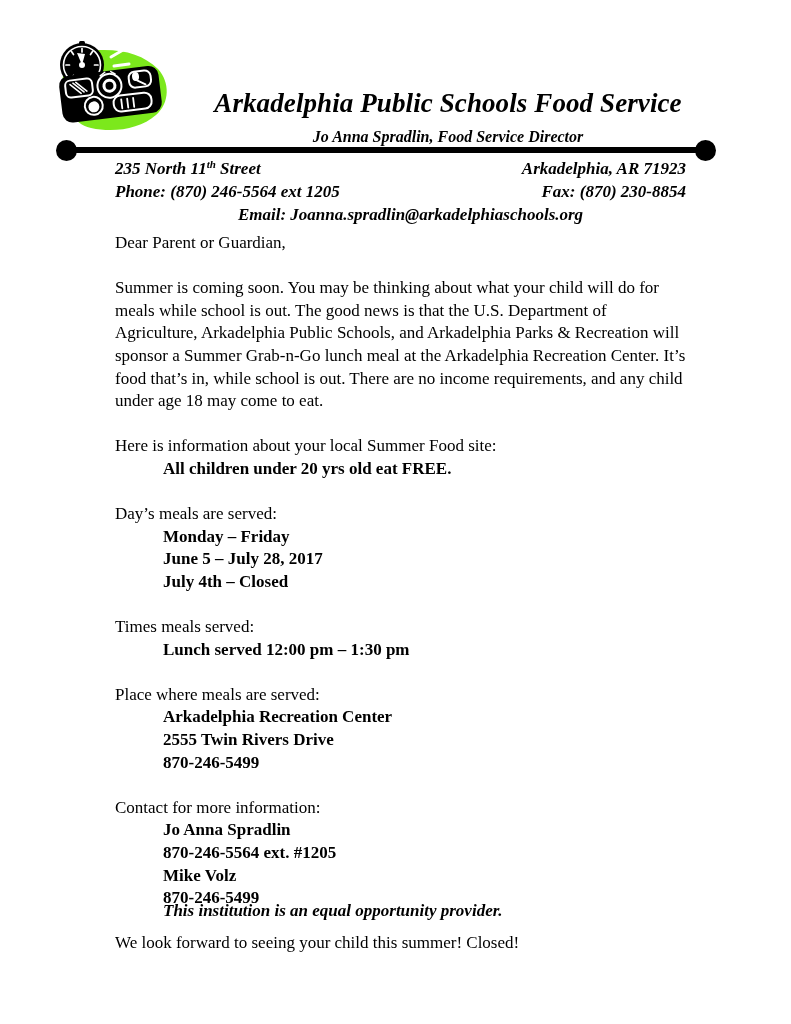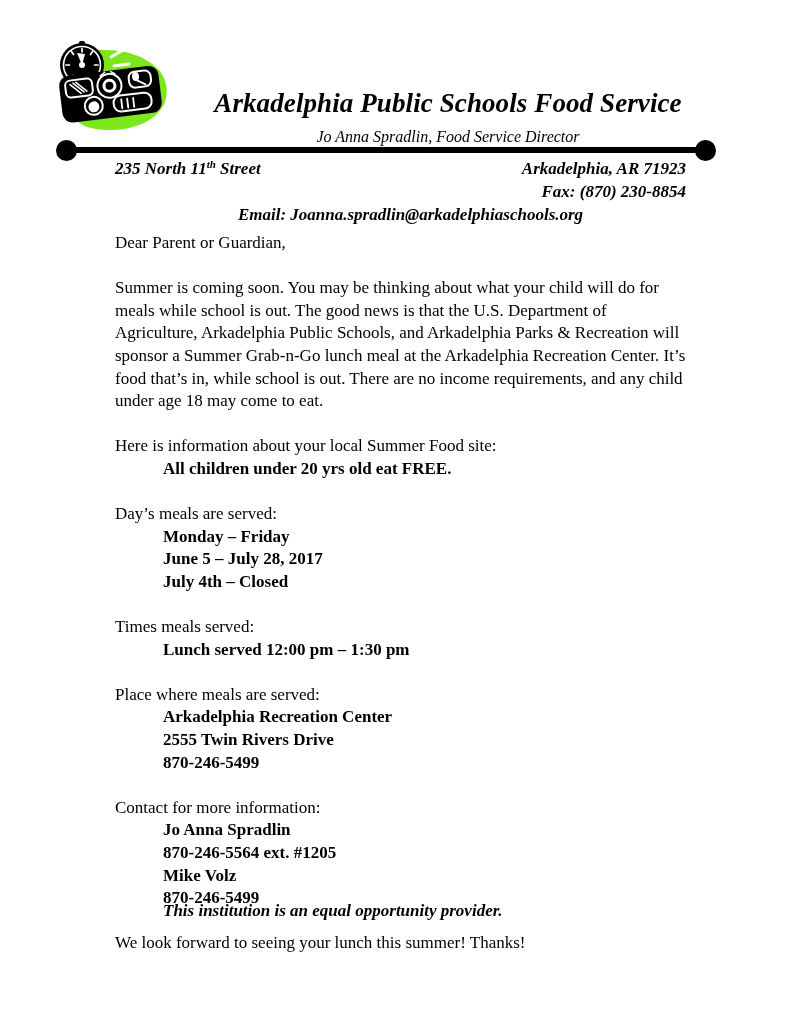"Jo Anna Spradlin, Food Service" .org-subtitle { font-weight: normal -> bold }
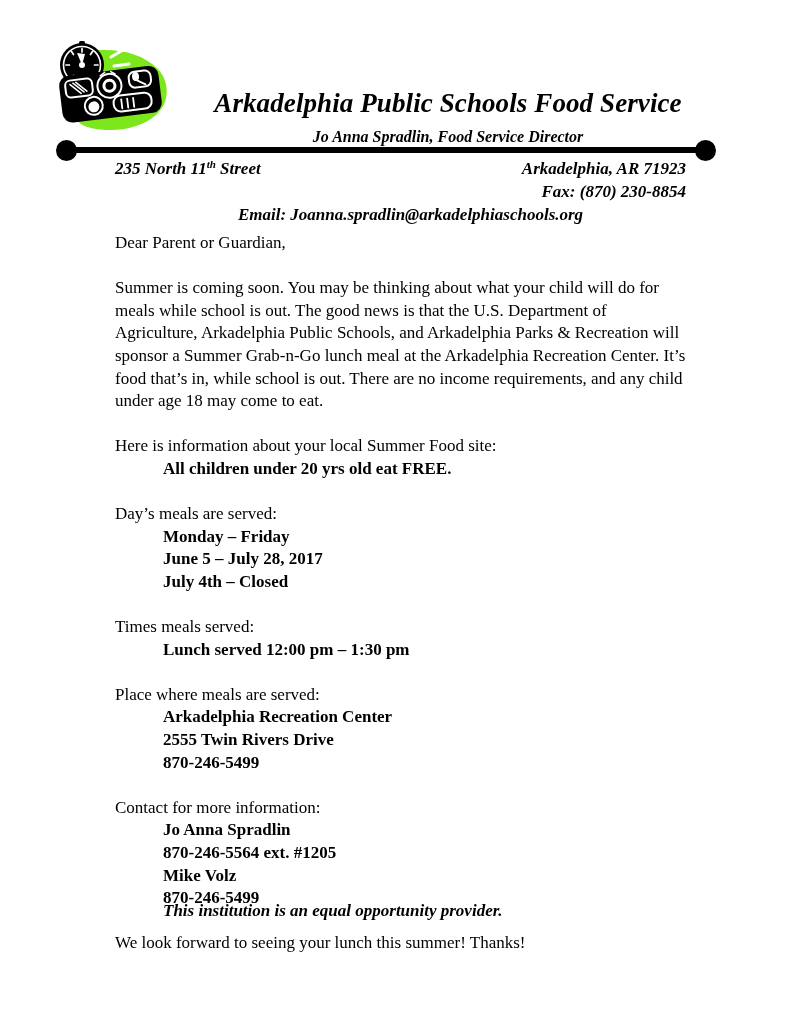"Phone: (870) 246-5564 ext 1205" div.contact-left { html: none -> <div>Phone: (870) 246-5564 ext 1205</div> }
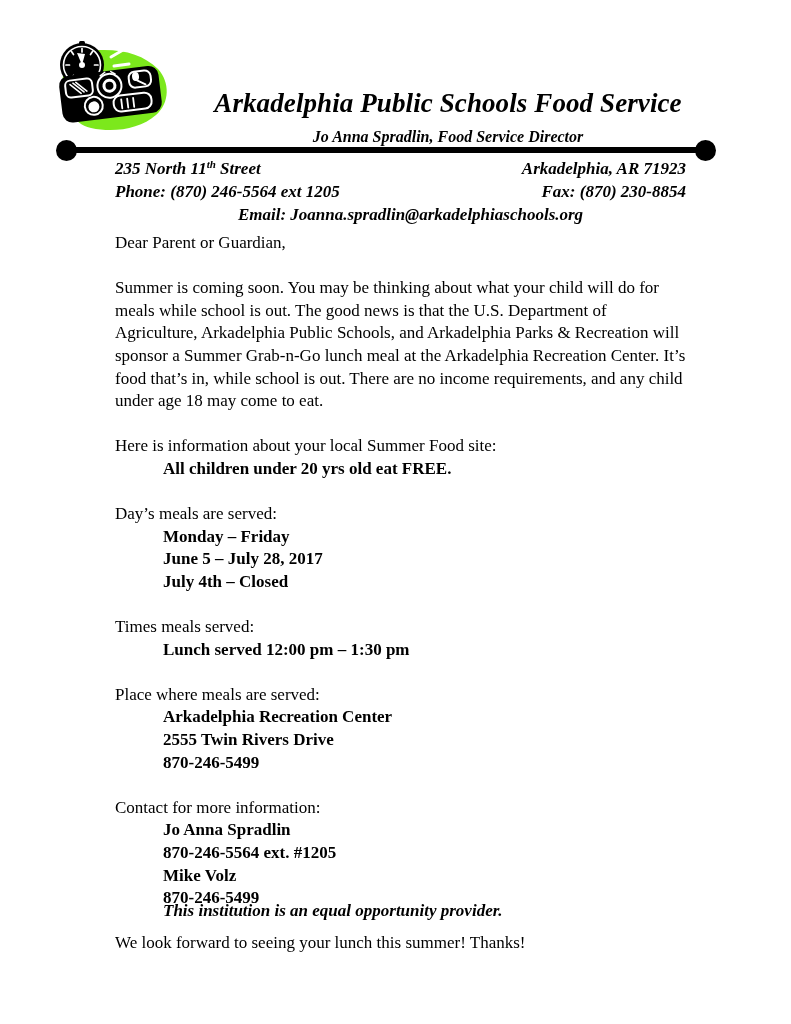"We look forward to seeing" p.para { text: lunch this summer!  Thanks -> child this summer!  Closed }
